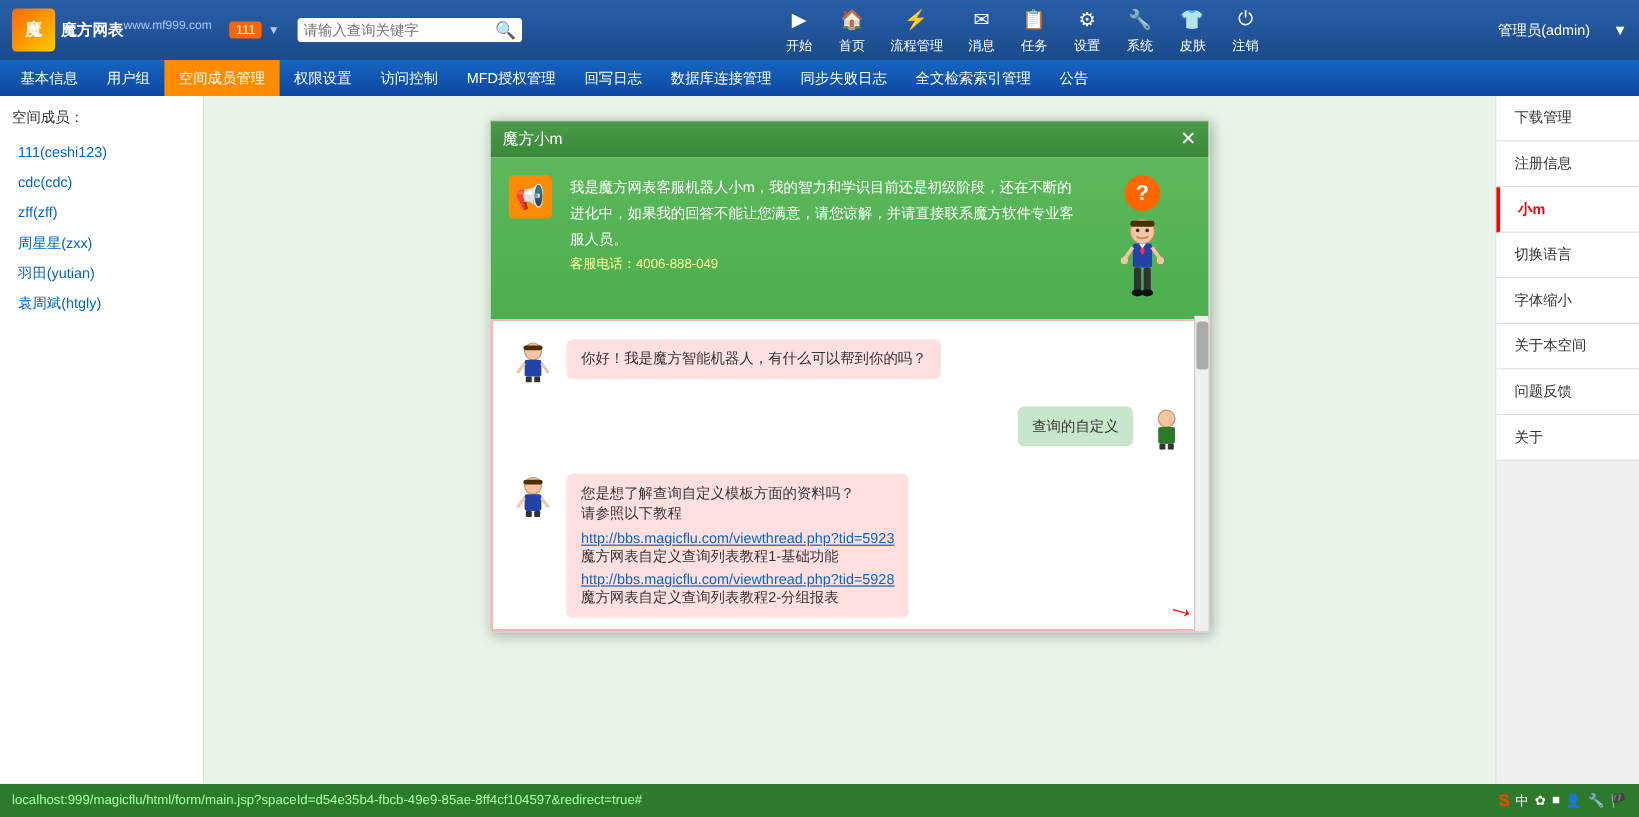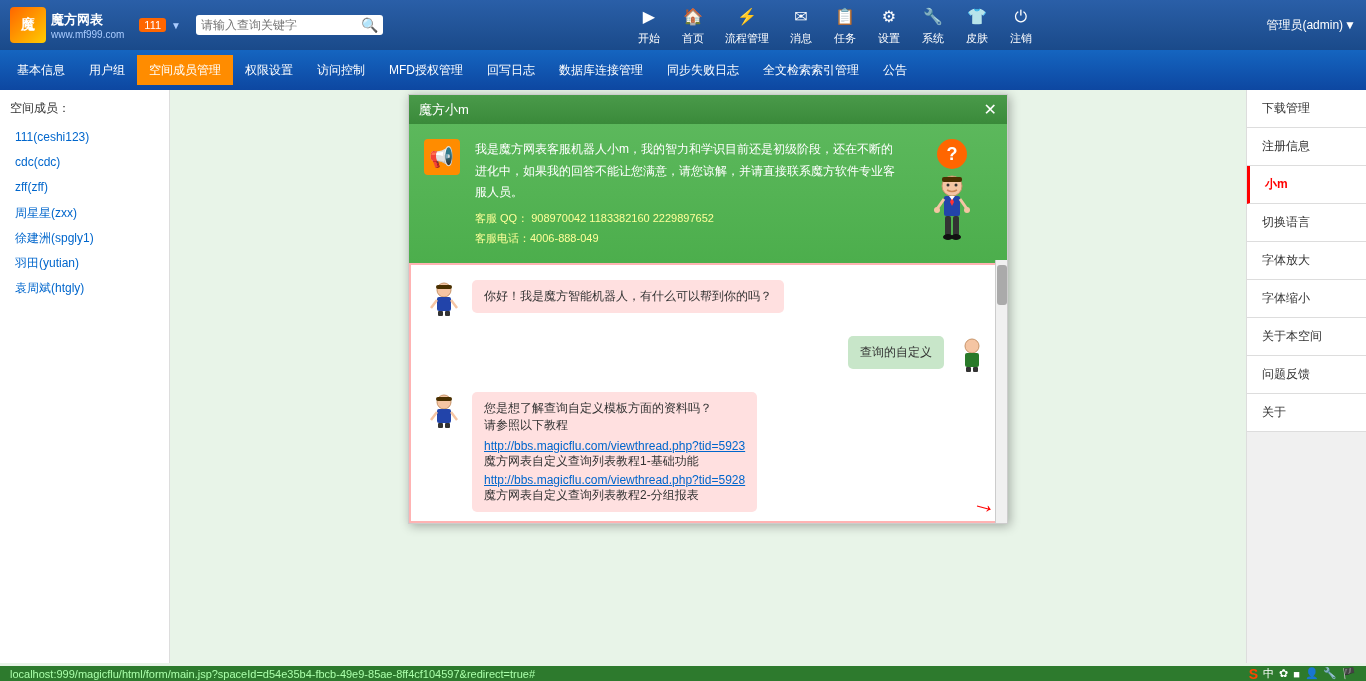"魔方网表" .logo-text { flex-direction: column -> row }
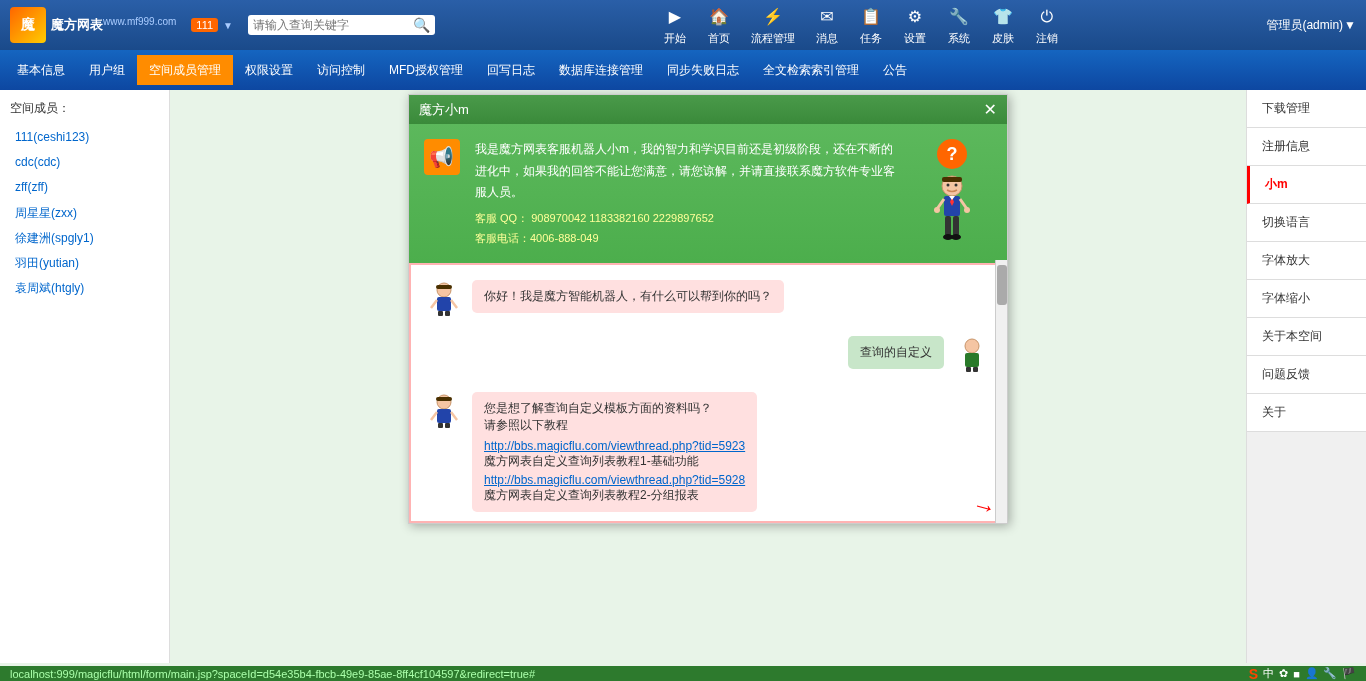"管理员(admin)" .admin-label { gap: 1px -> 19px }
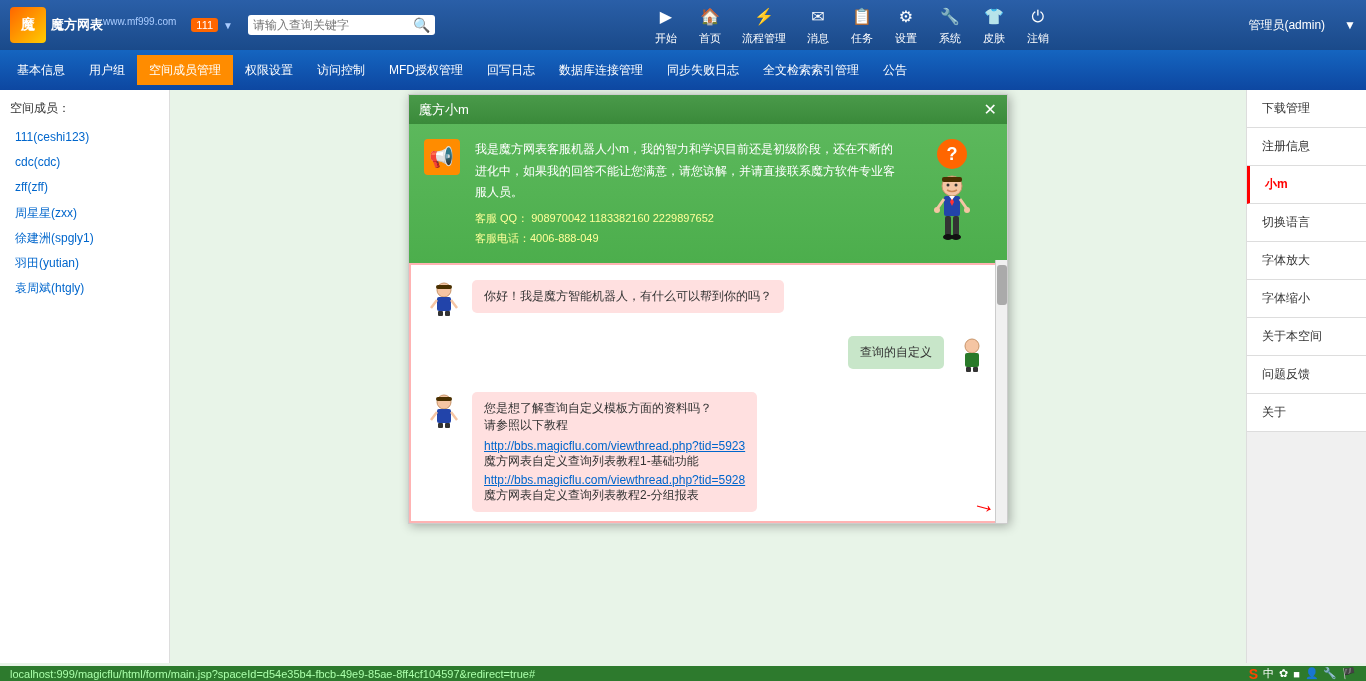"基本信息" .nav-bar { height: 40px -> 30px }
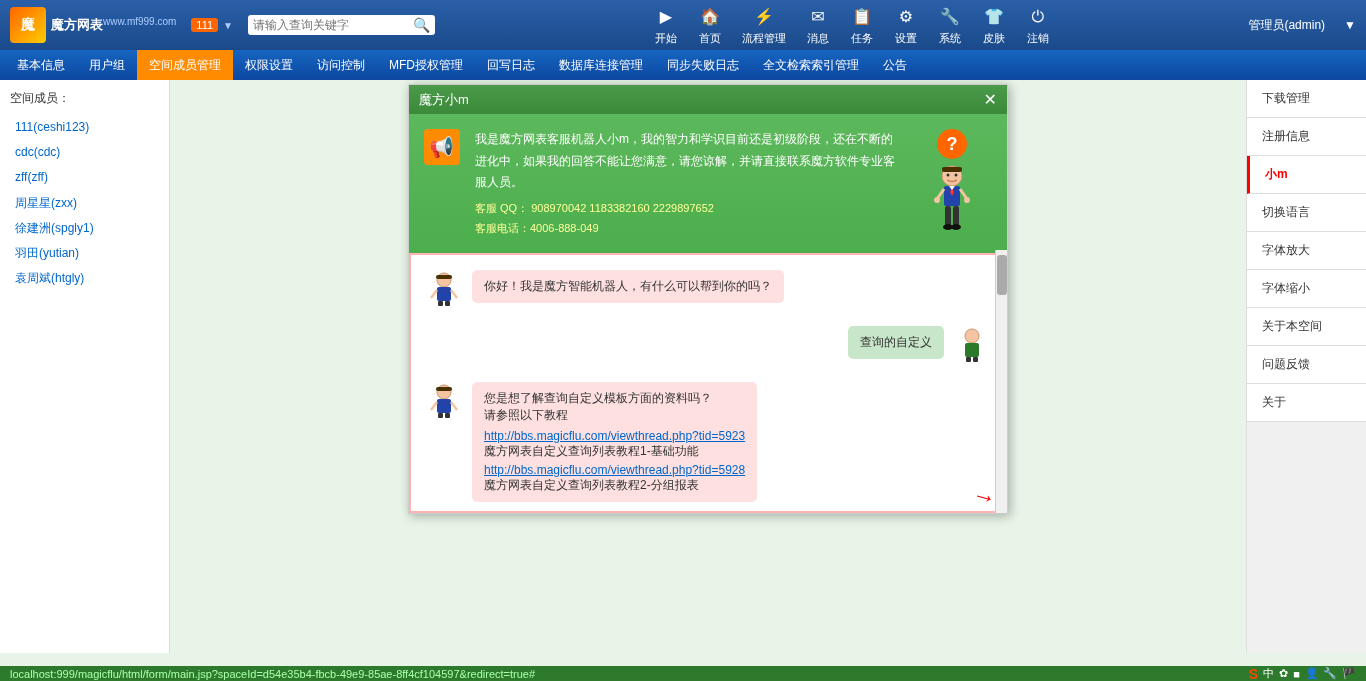"魔方小m" .chat-modal { top: 4px -> 20px }
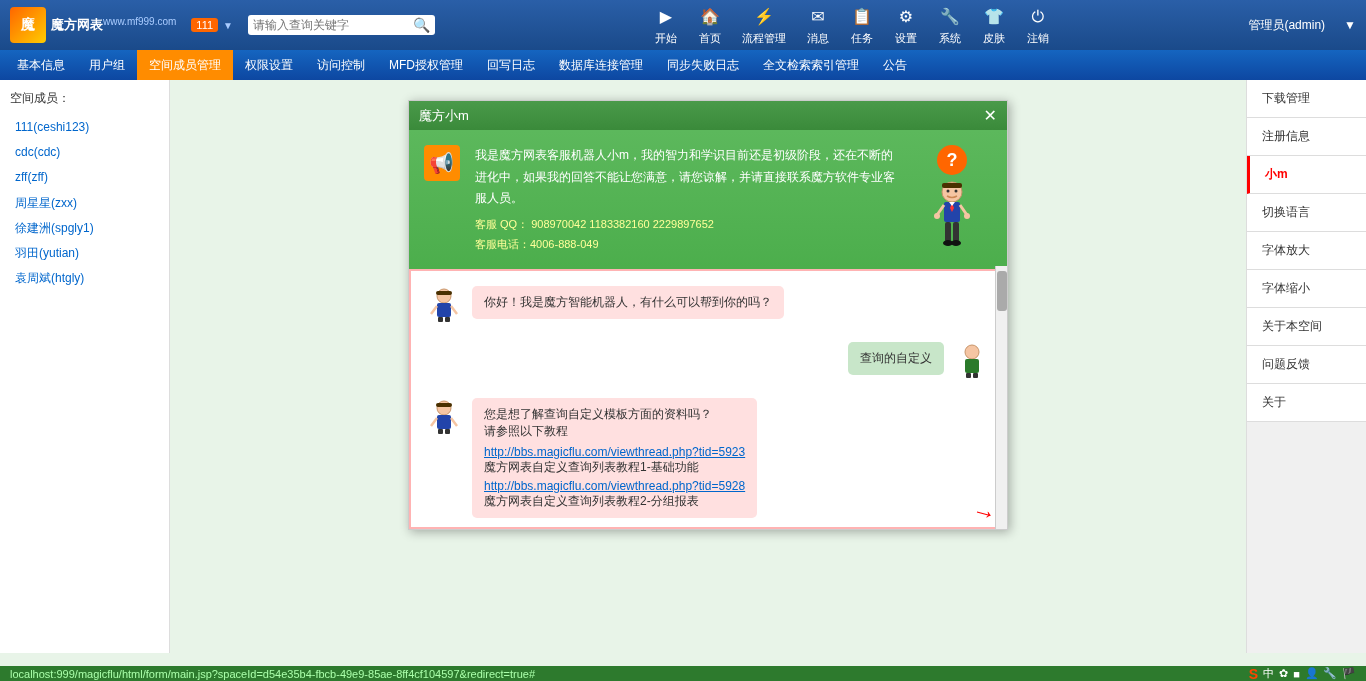"徐建洲(spgly1)" div.sidebar-member { html: <div>徐建洲(spgly1)</div> -> none }
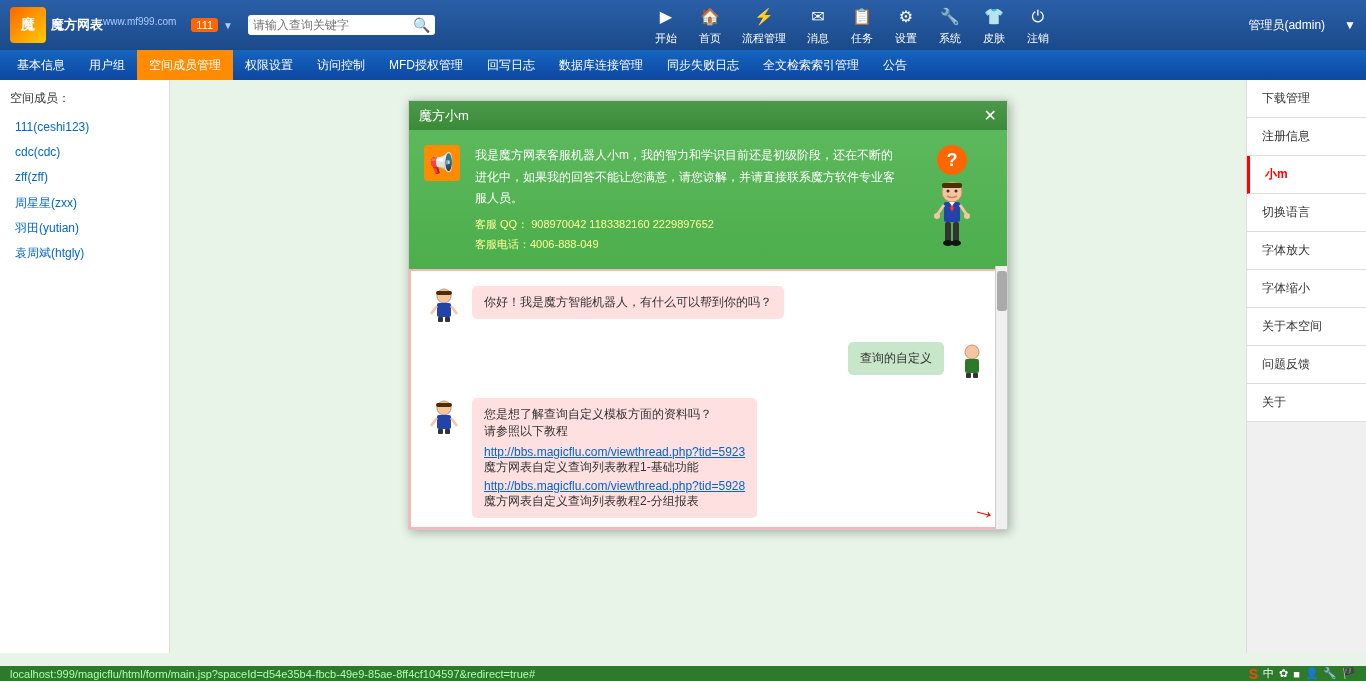"客服 QQ： 908970042 1183382160 2229897652" div.contact { html: <div>客服 QQ： 908970042 1183382160 2229897652</div> -> none }
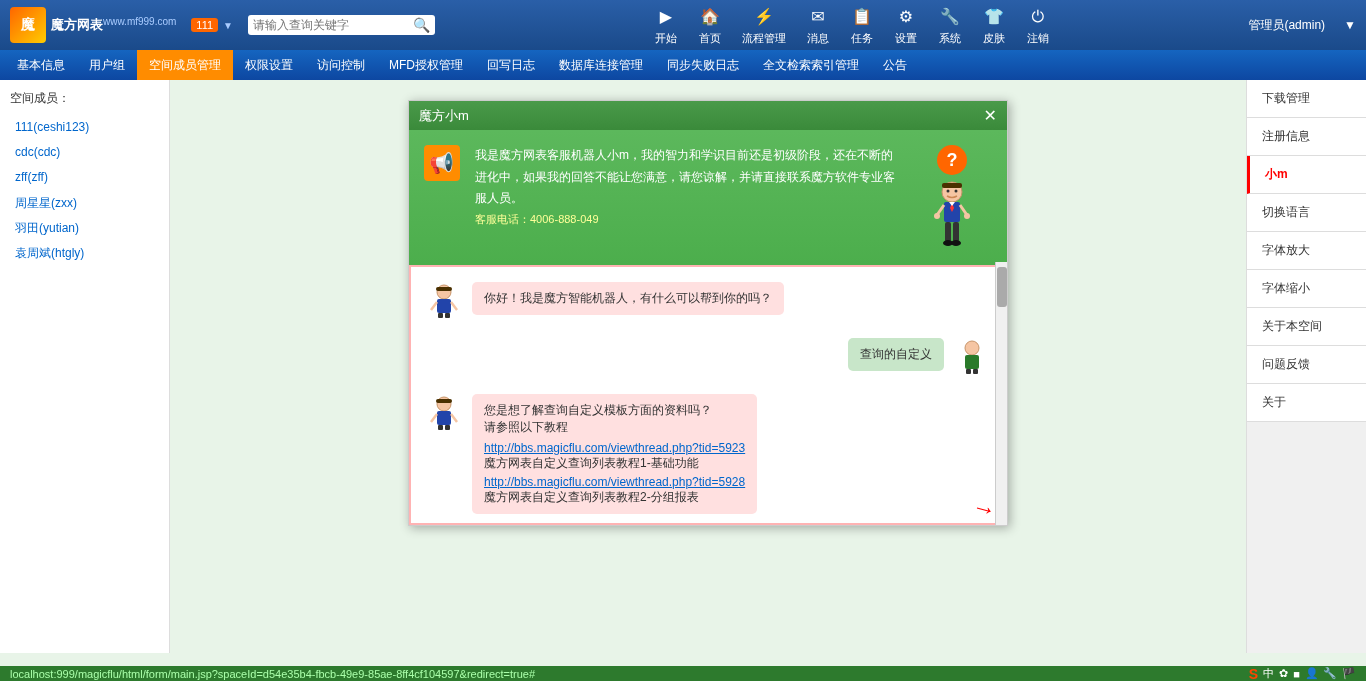"字体放大" div.right-item { html: <div>字体放大</div> -> none }
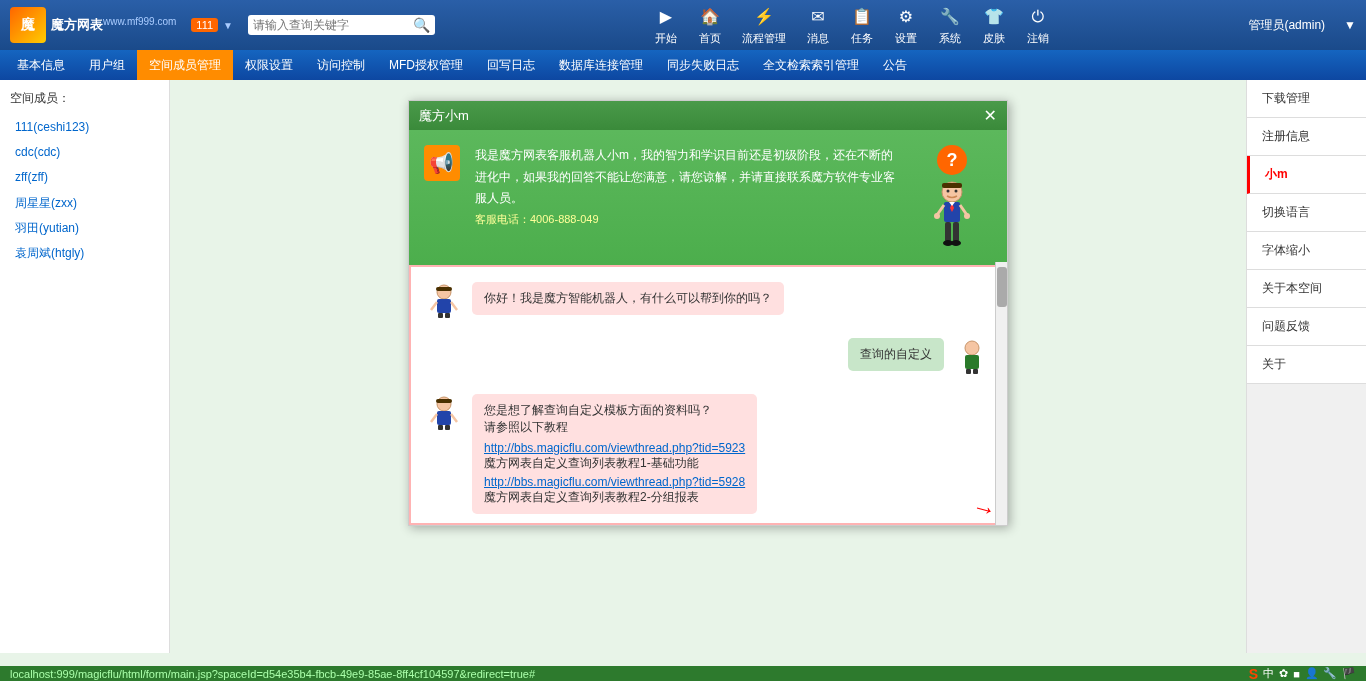"localhost:999/magicflu/html/form/main.js" .status-bar { height: 15px -> 28px }
